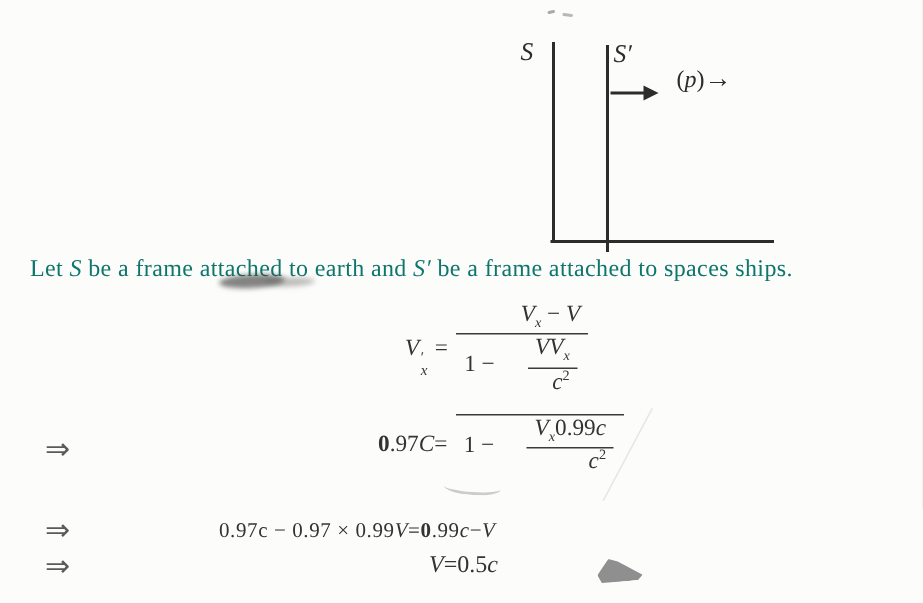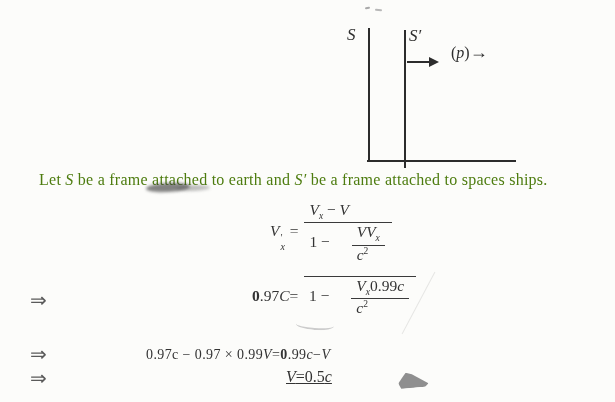"Let S be a frame" .caption { color: #4d7c0f -> #0f766e; left: 39px -> 20px }
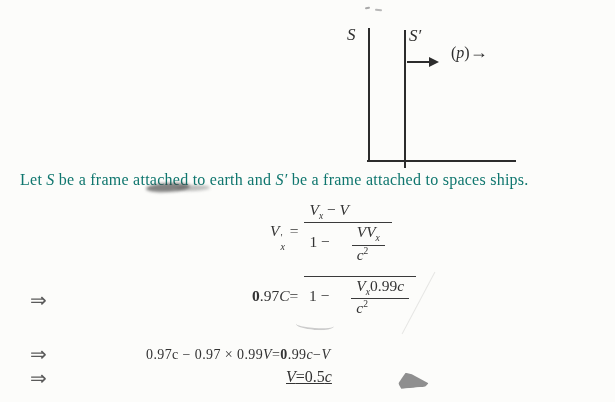"Vx − V" .frac { text-align: left -> right }
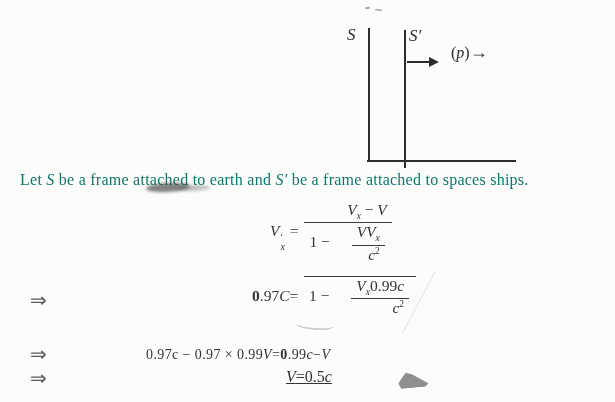"V=0.5c" .eq4 { text-decoration: underline -> none }
